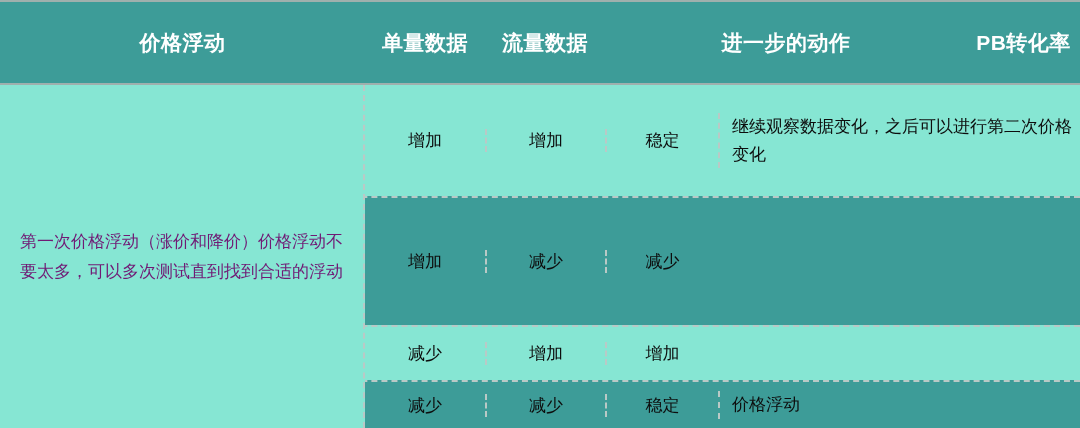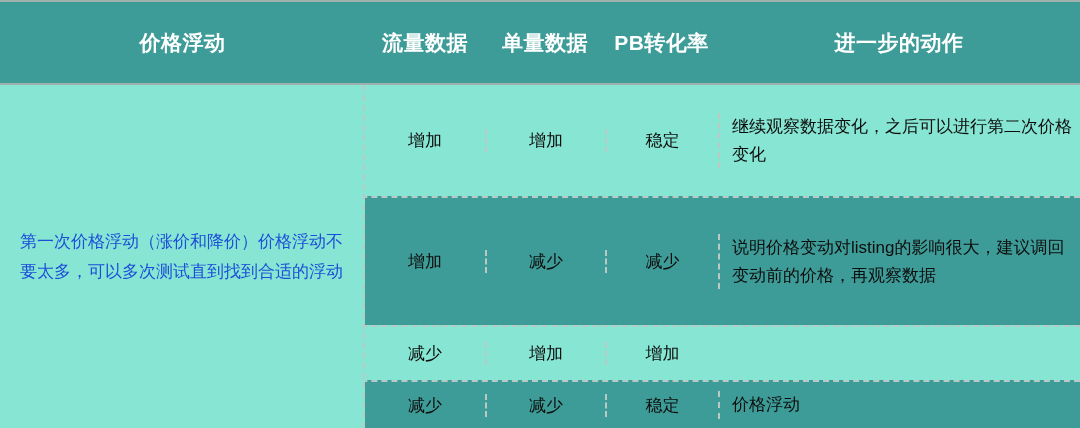"流量数据" div.th { order: before "单量数据" -> after "单量数据" }
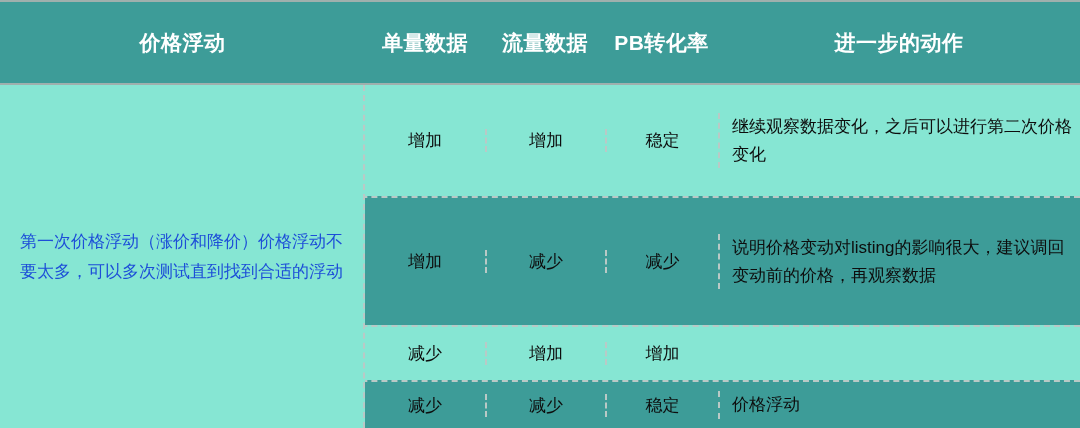"PB转化率" div.th { order: before "进一步的动作" -> after "进一步的动作" }
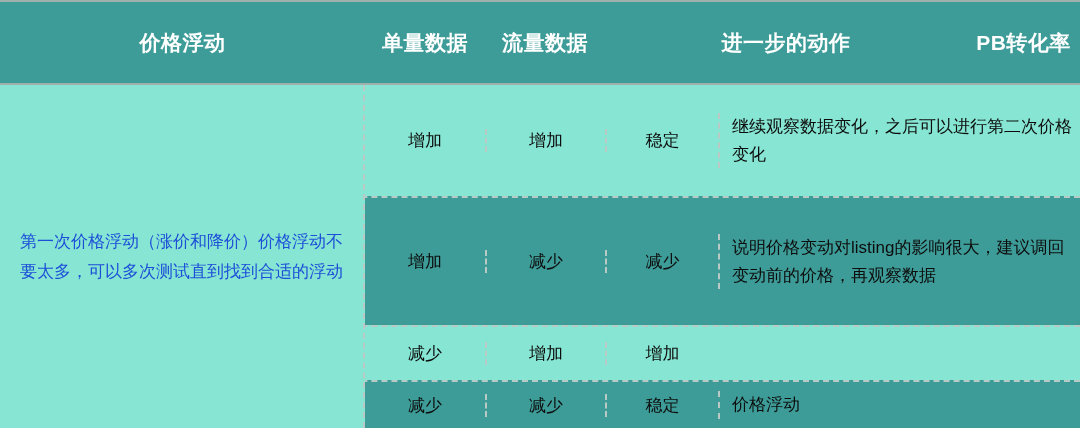"第一次价格浮动（涨价和降价）价格浮动不要太多，可以多次测试直到找到合适的浮动" .cond-merged { color: #1d4ed8 -> #701a75 }
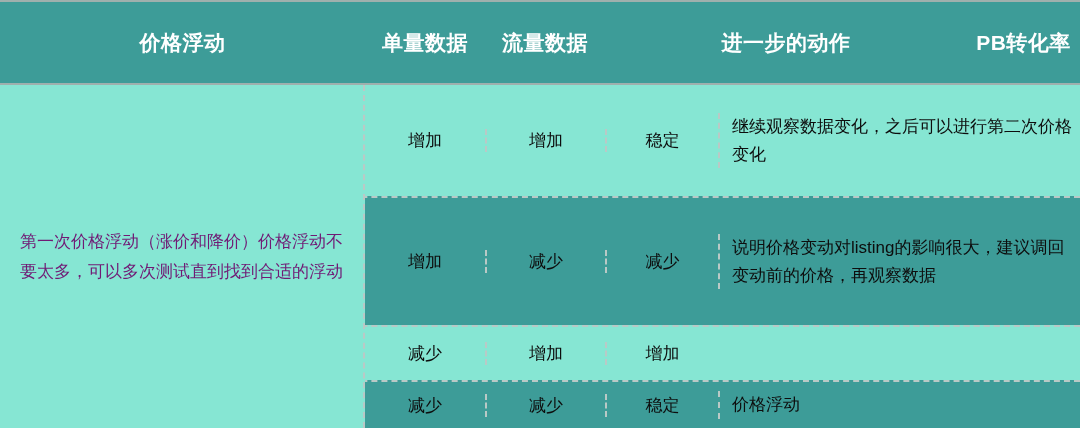"说明价格变动对listing的影响很大，建议调回变动前的价格，再观察数据" div.cell { html: <div>说明价格变动对listing的影响很大，建议调回变动前的价格，再观察数据</div> -> none }
